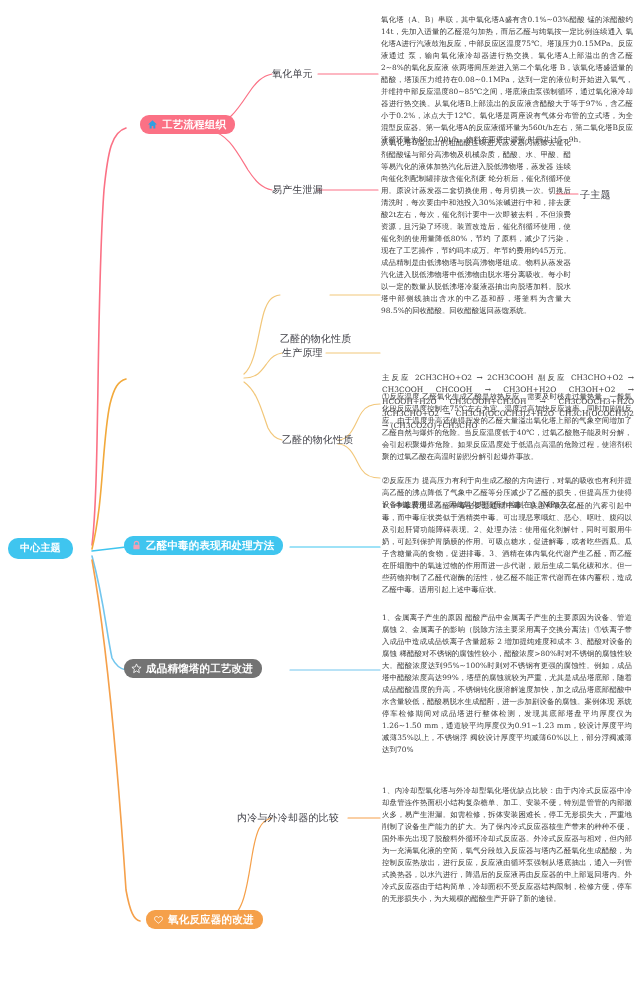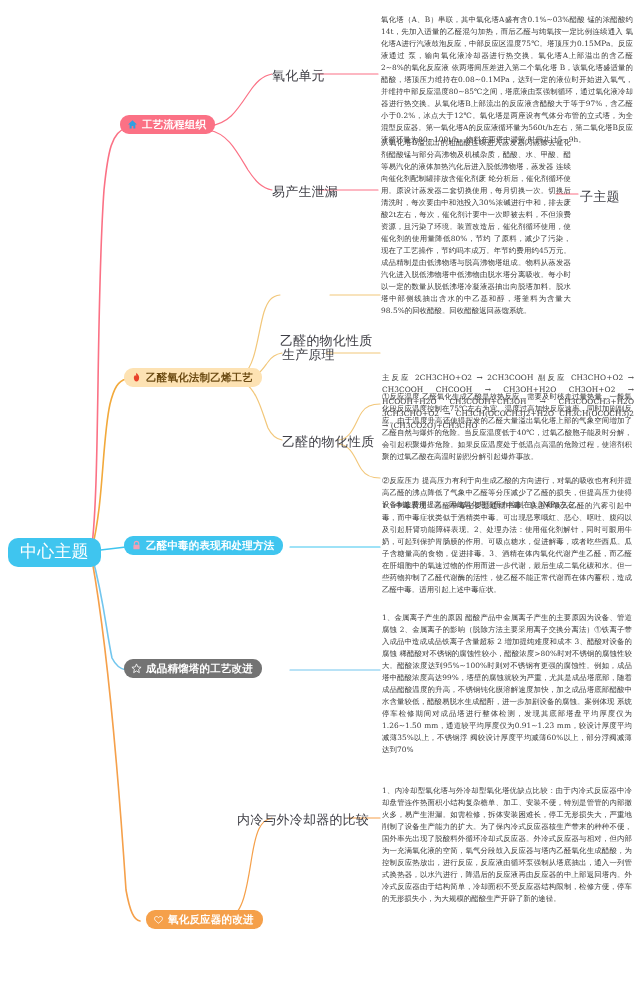"氧化单元" .sub { font-size: 13px -> 10px }
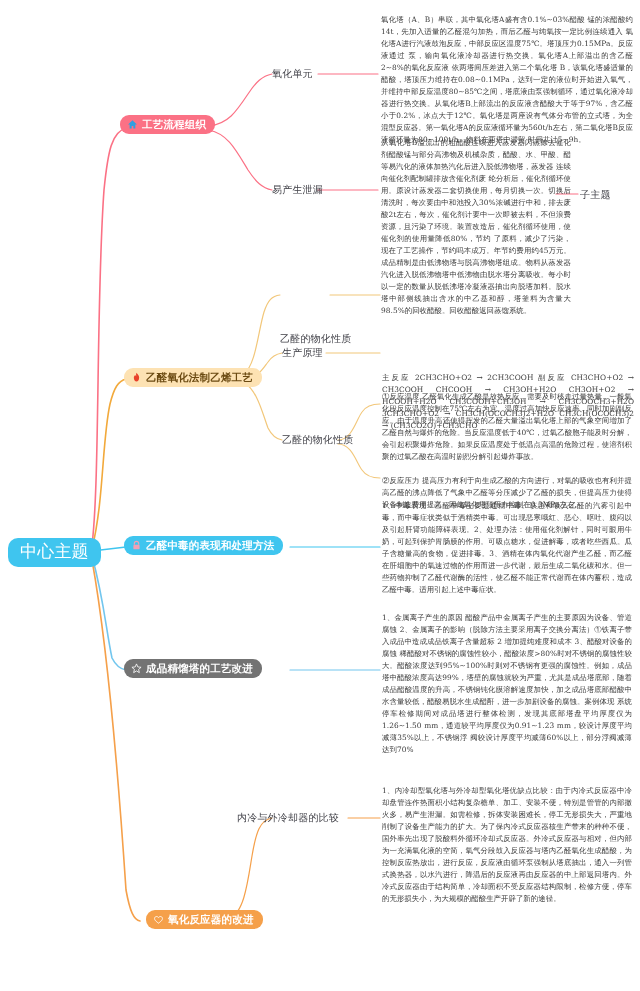"工艺流程组织" div.node { left: 120px -> 140px }
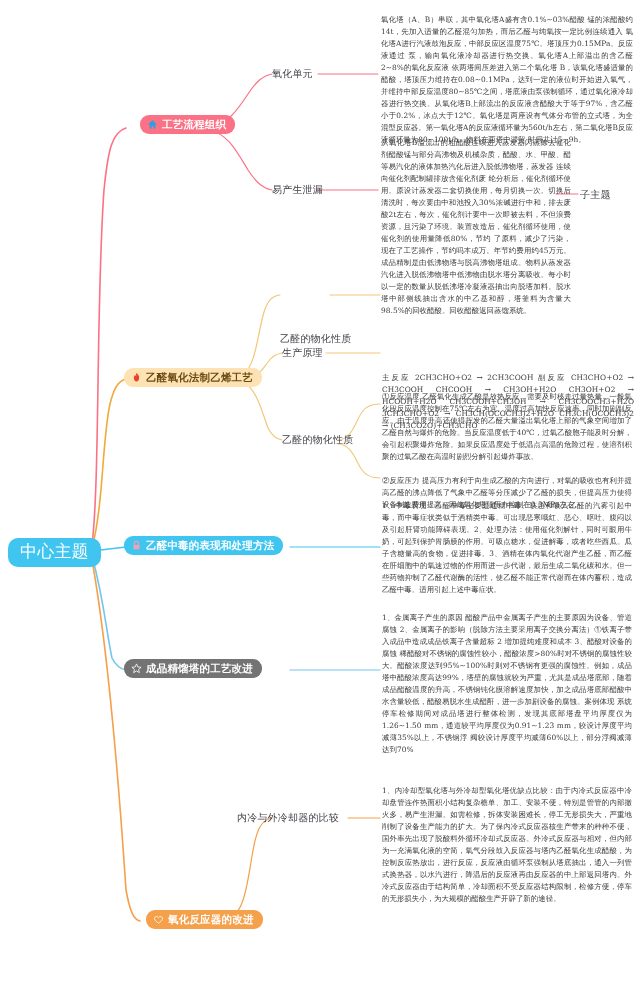"乙醛氧化法制乙烯工艺" div.node { html: <div> <span> <svg> <path></path> </svg> </span> <span>乙醛氧化法制乙烯工艺</span> </div> -> none }
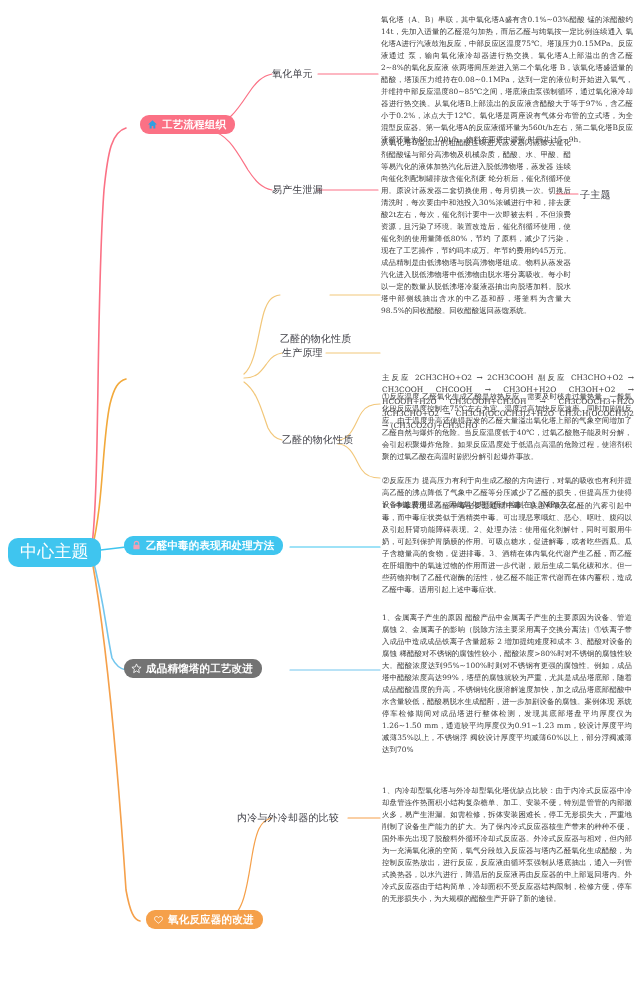"中心主题" .central { font-size: 17px -> 10px; font-weight: normal -> bold }
